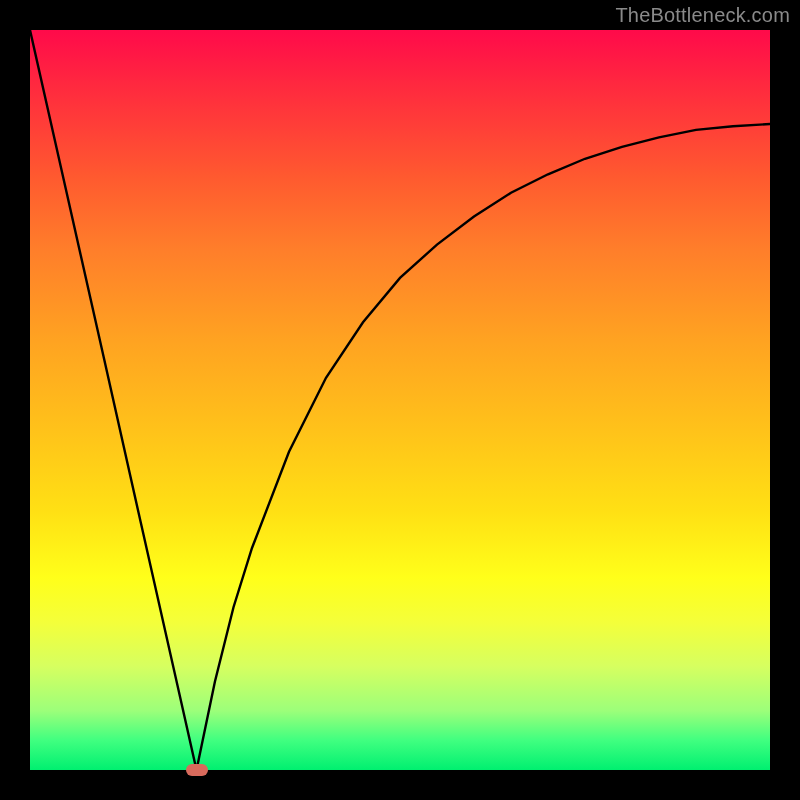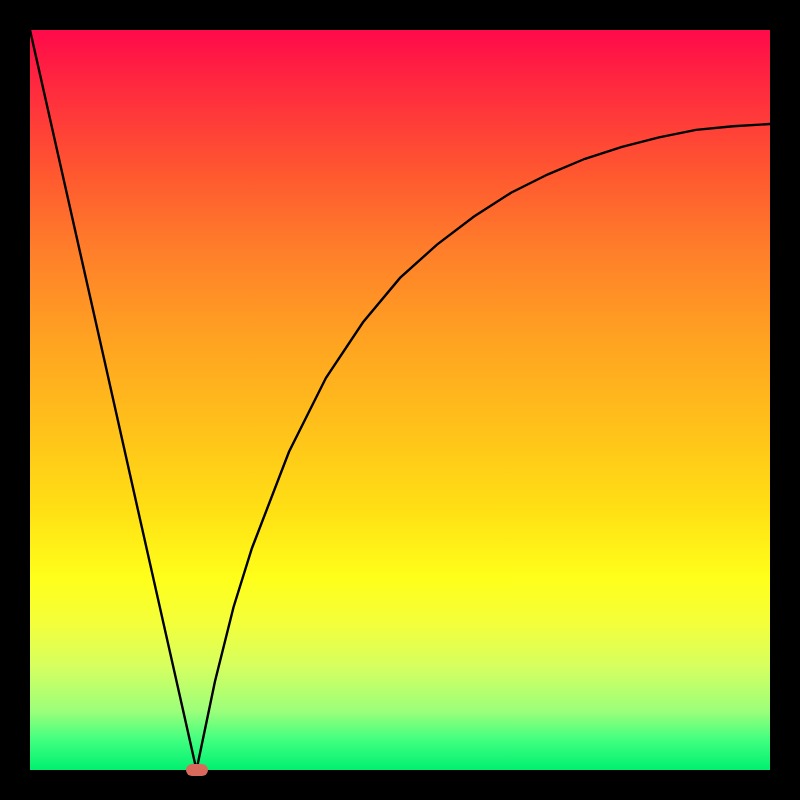"TheBottleneck.com" div.watermark { html: none -> <div>TheBottleneck.com</div> }
